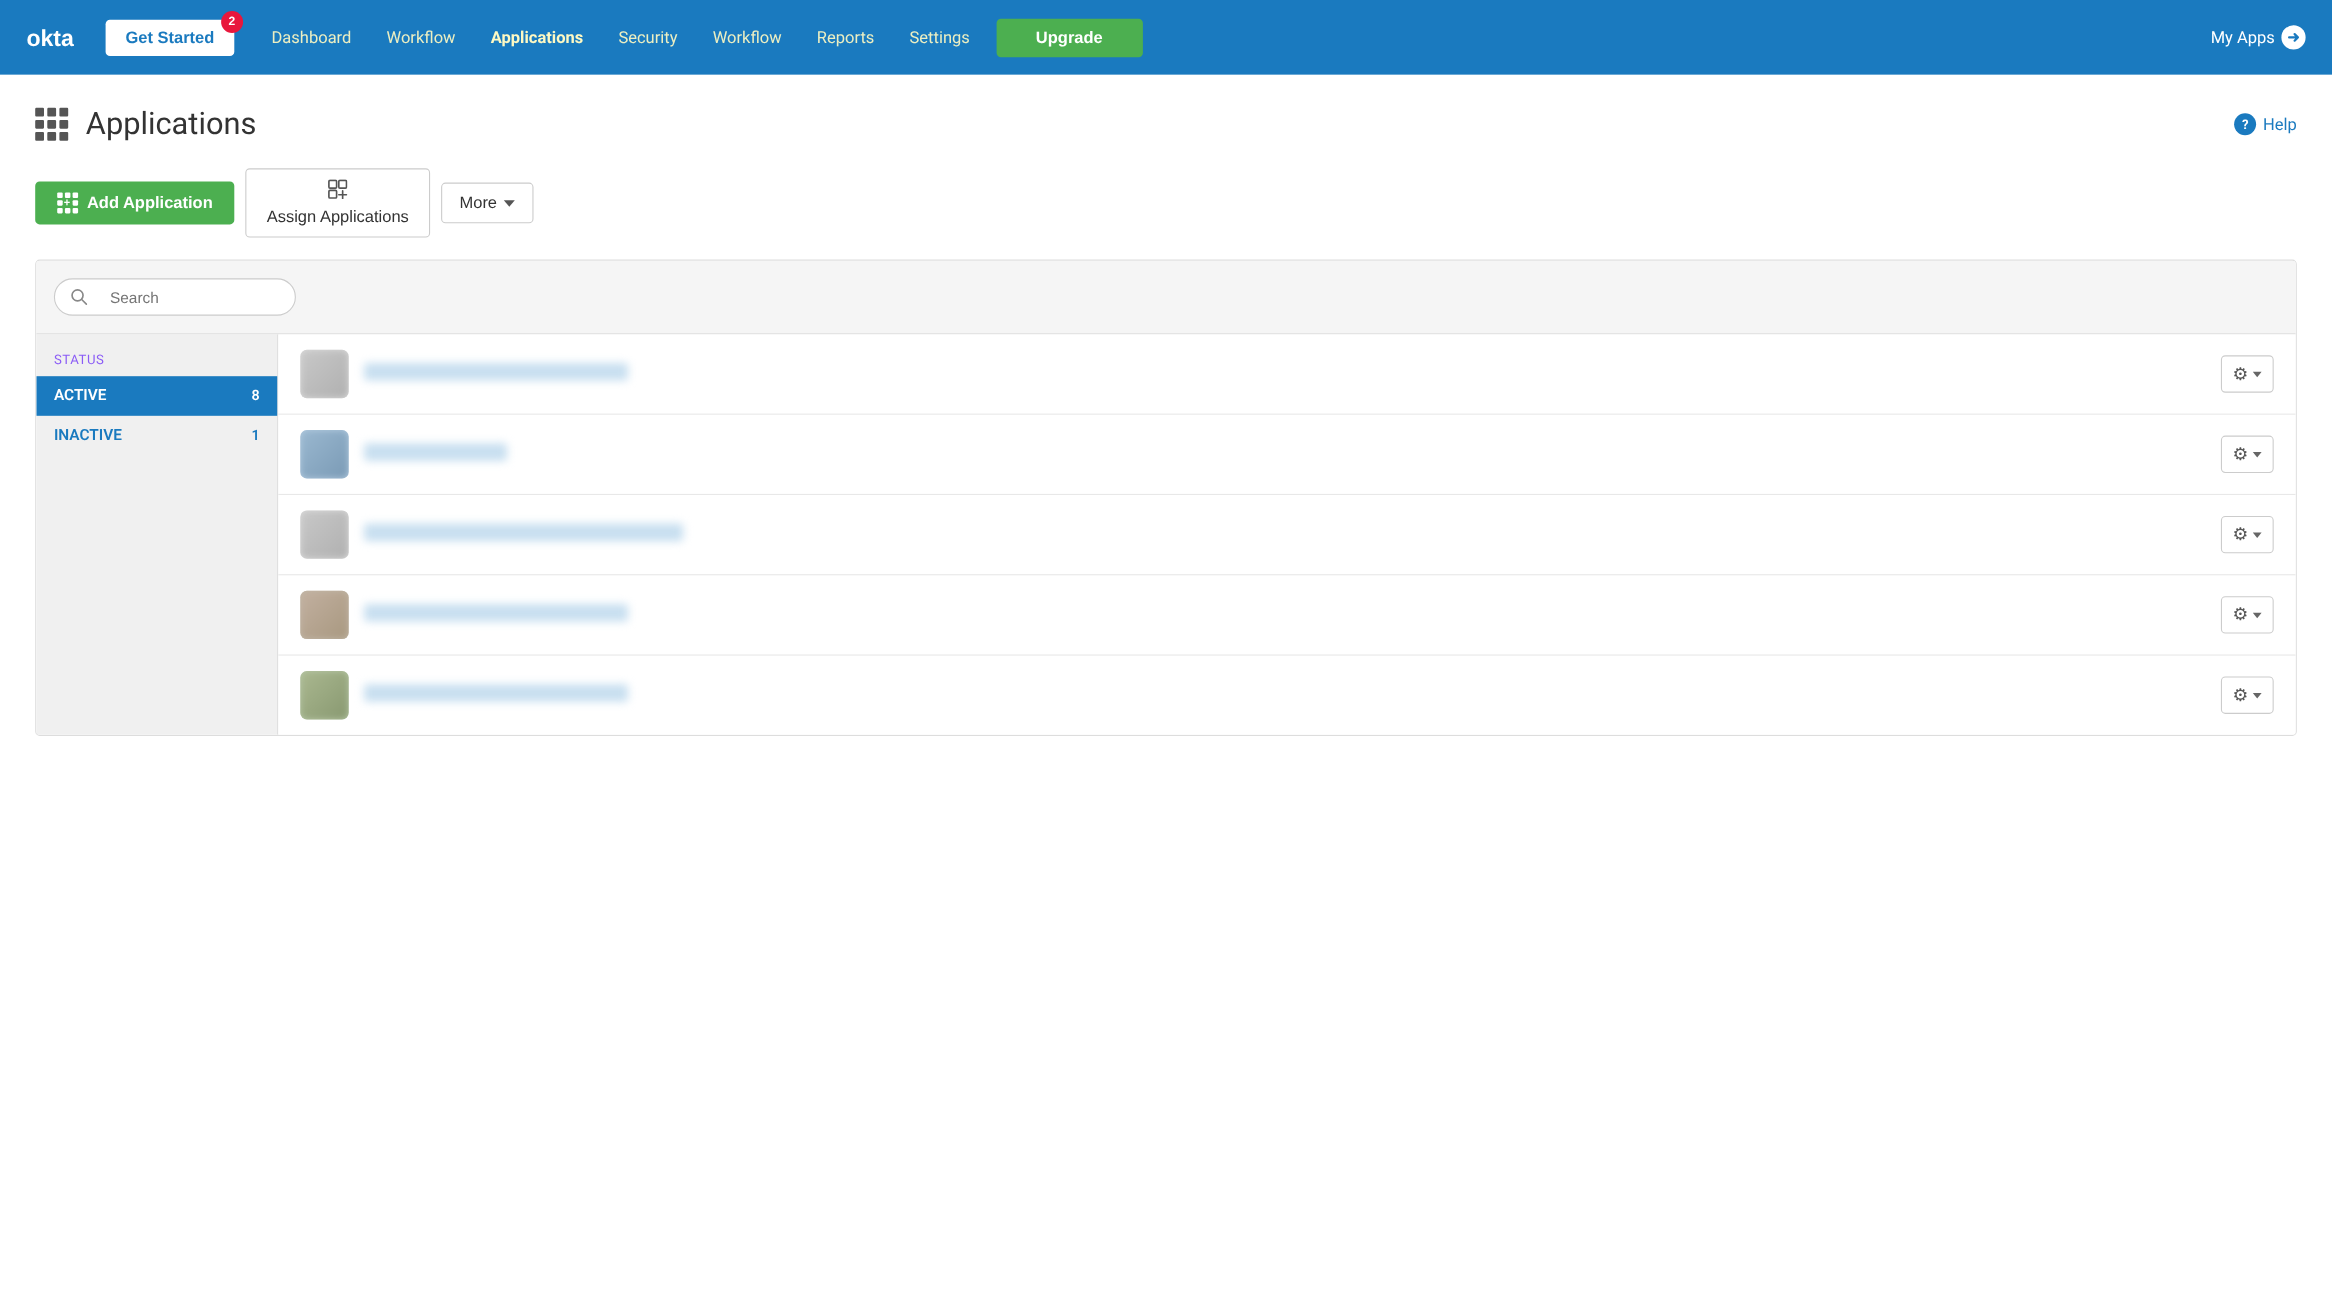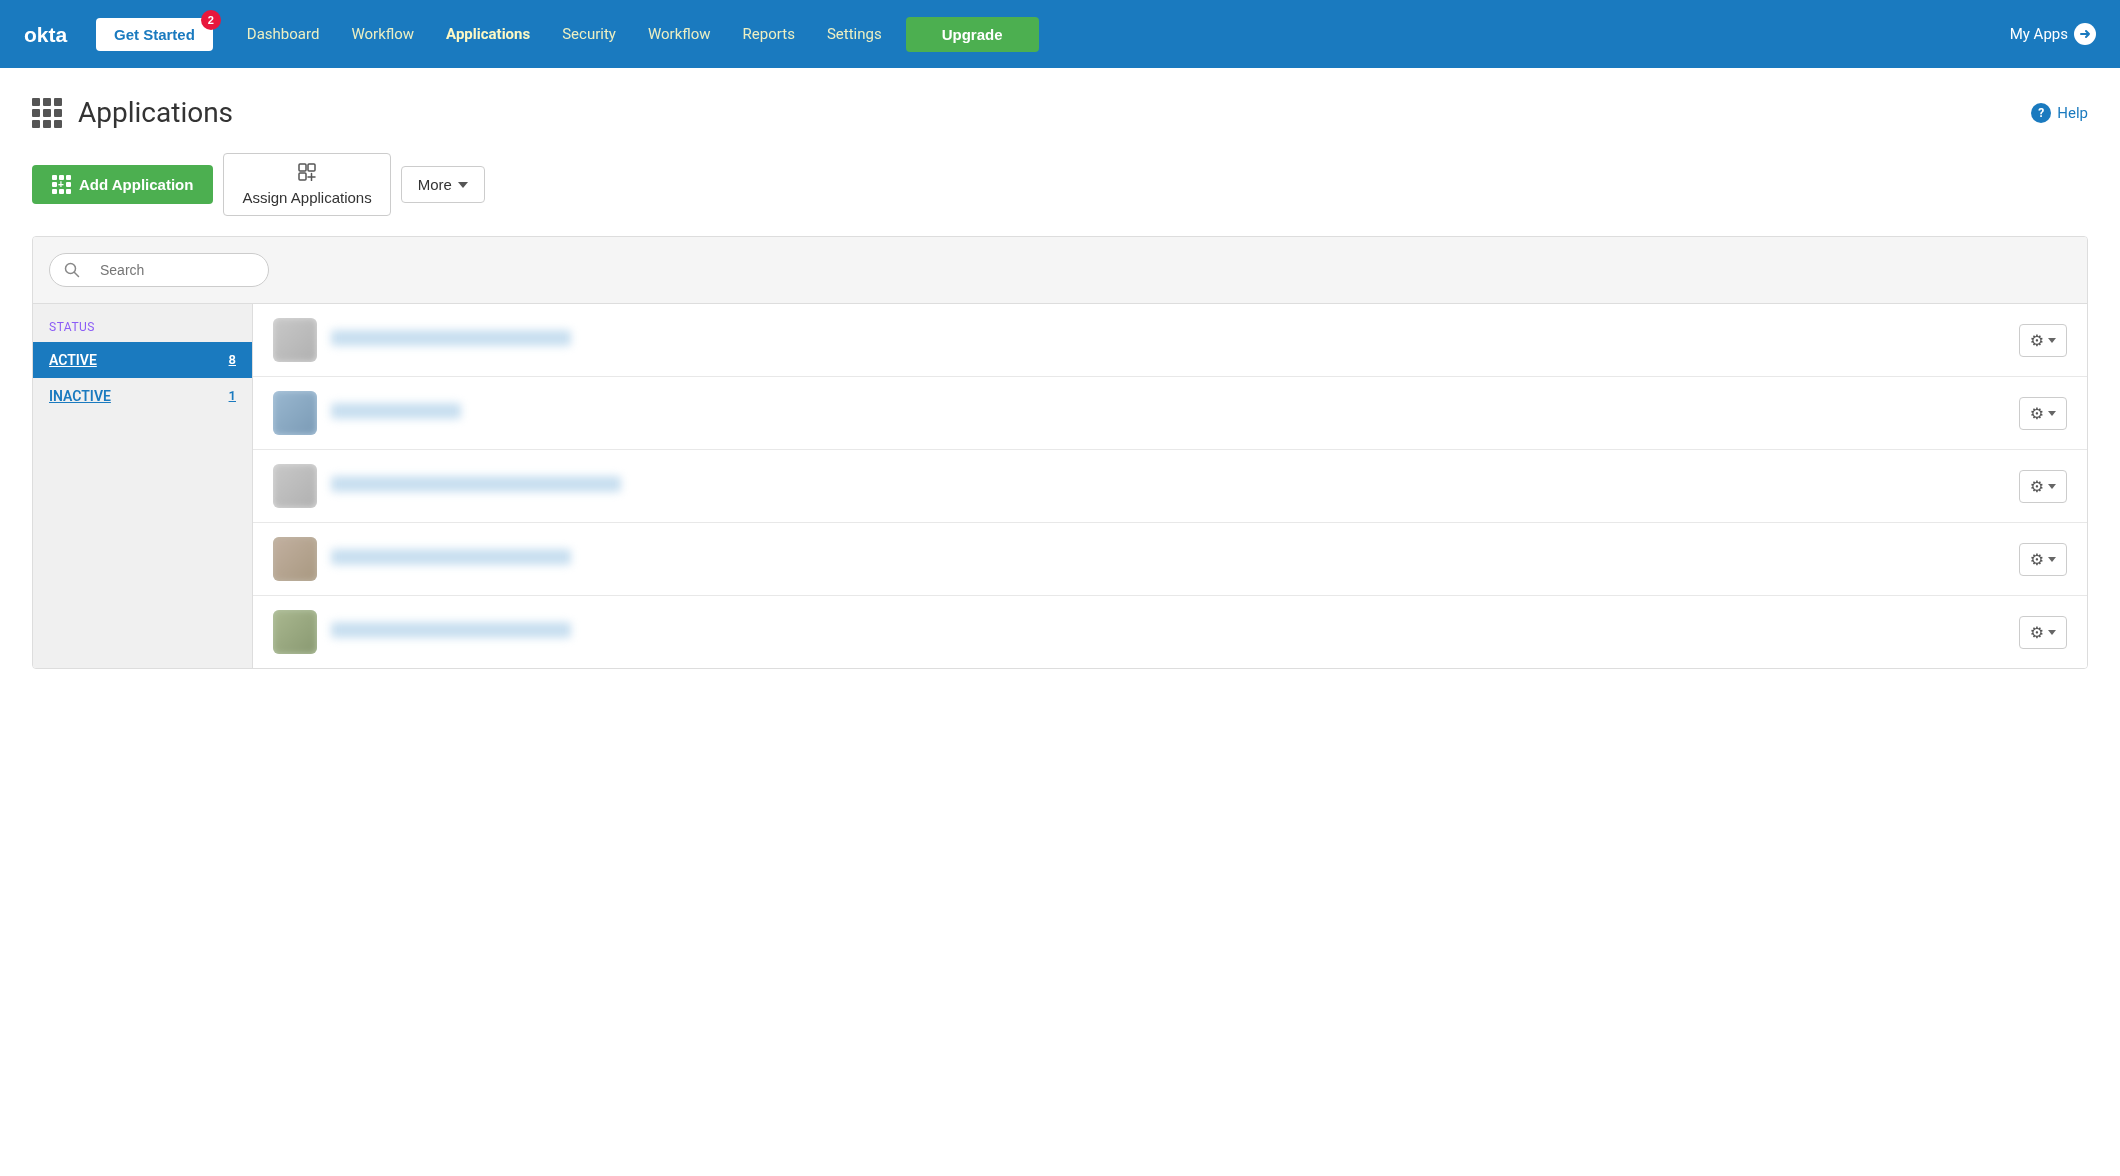"ACTIVE" .sidebar-item { align-items: none -> center; text-decoration: underline -> none }
